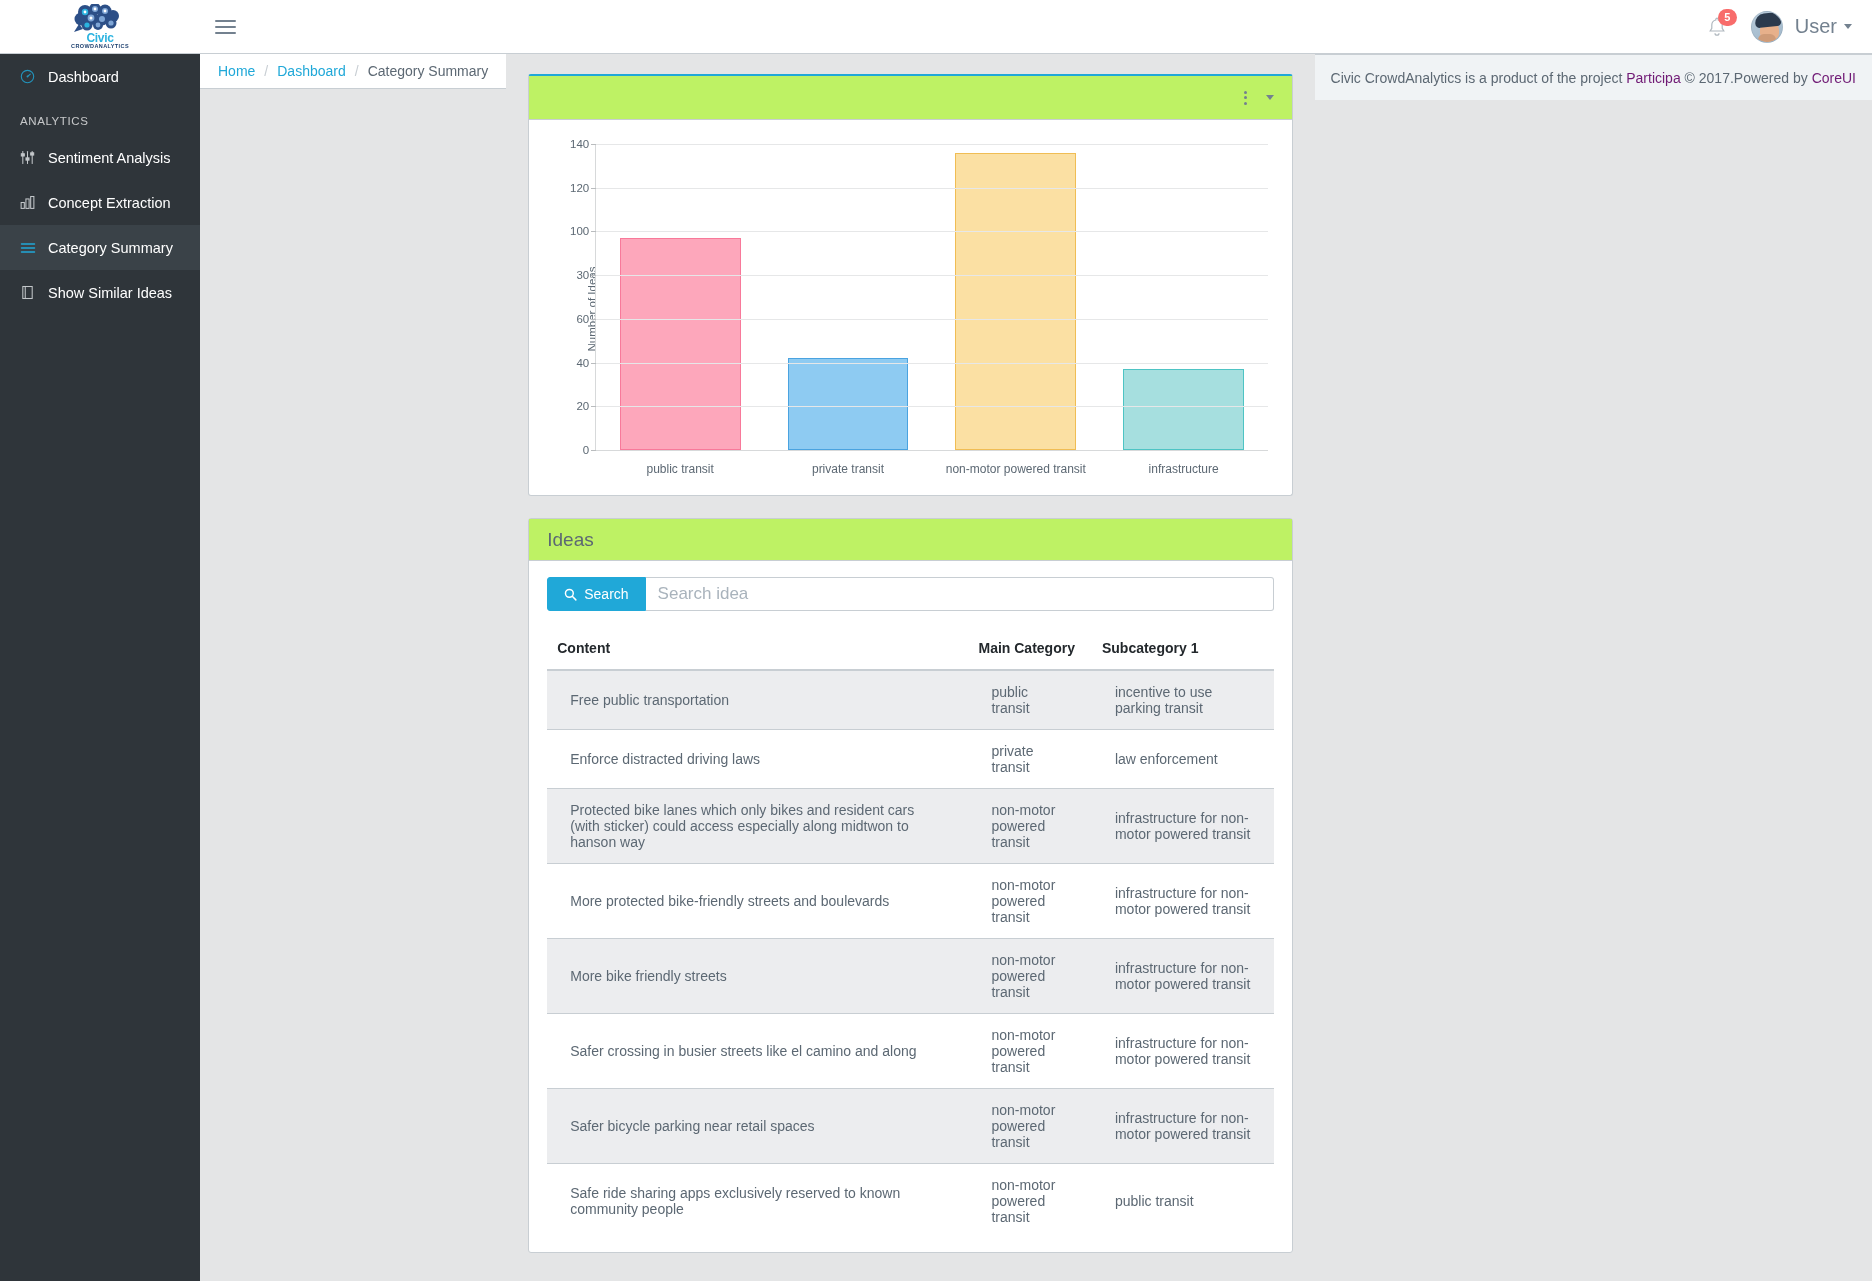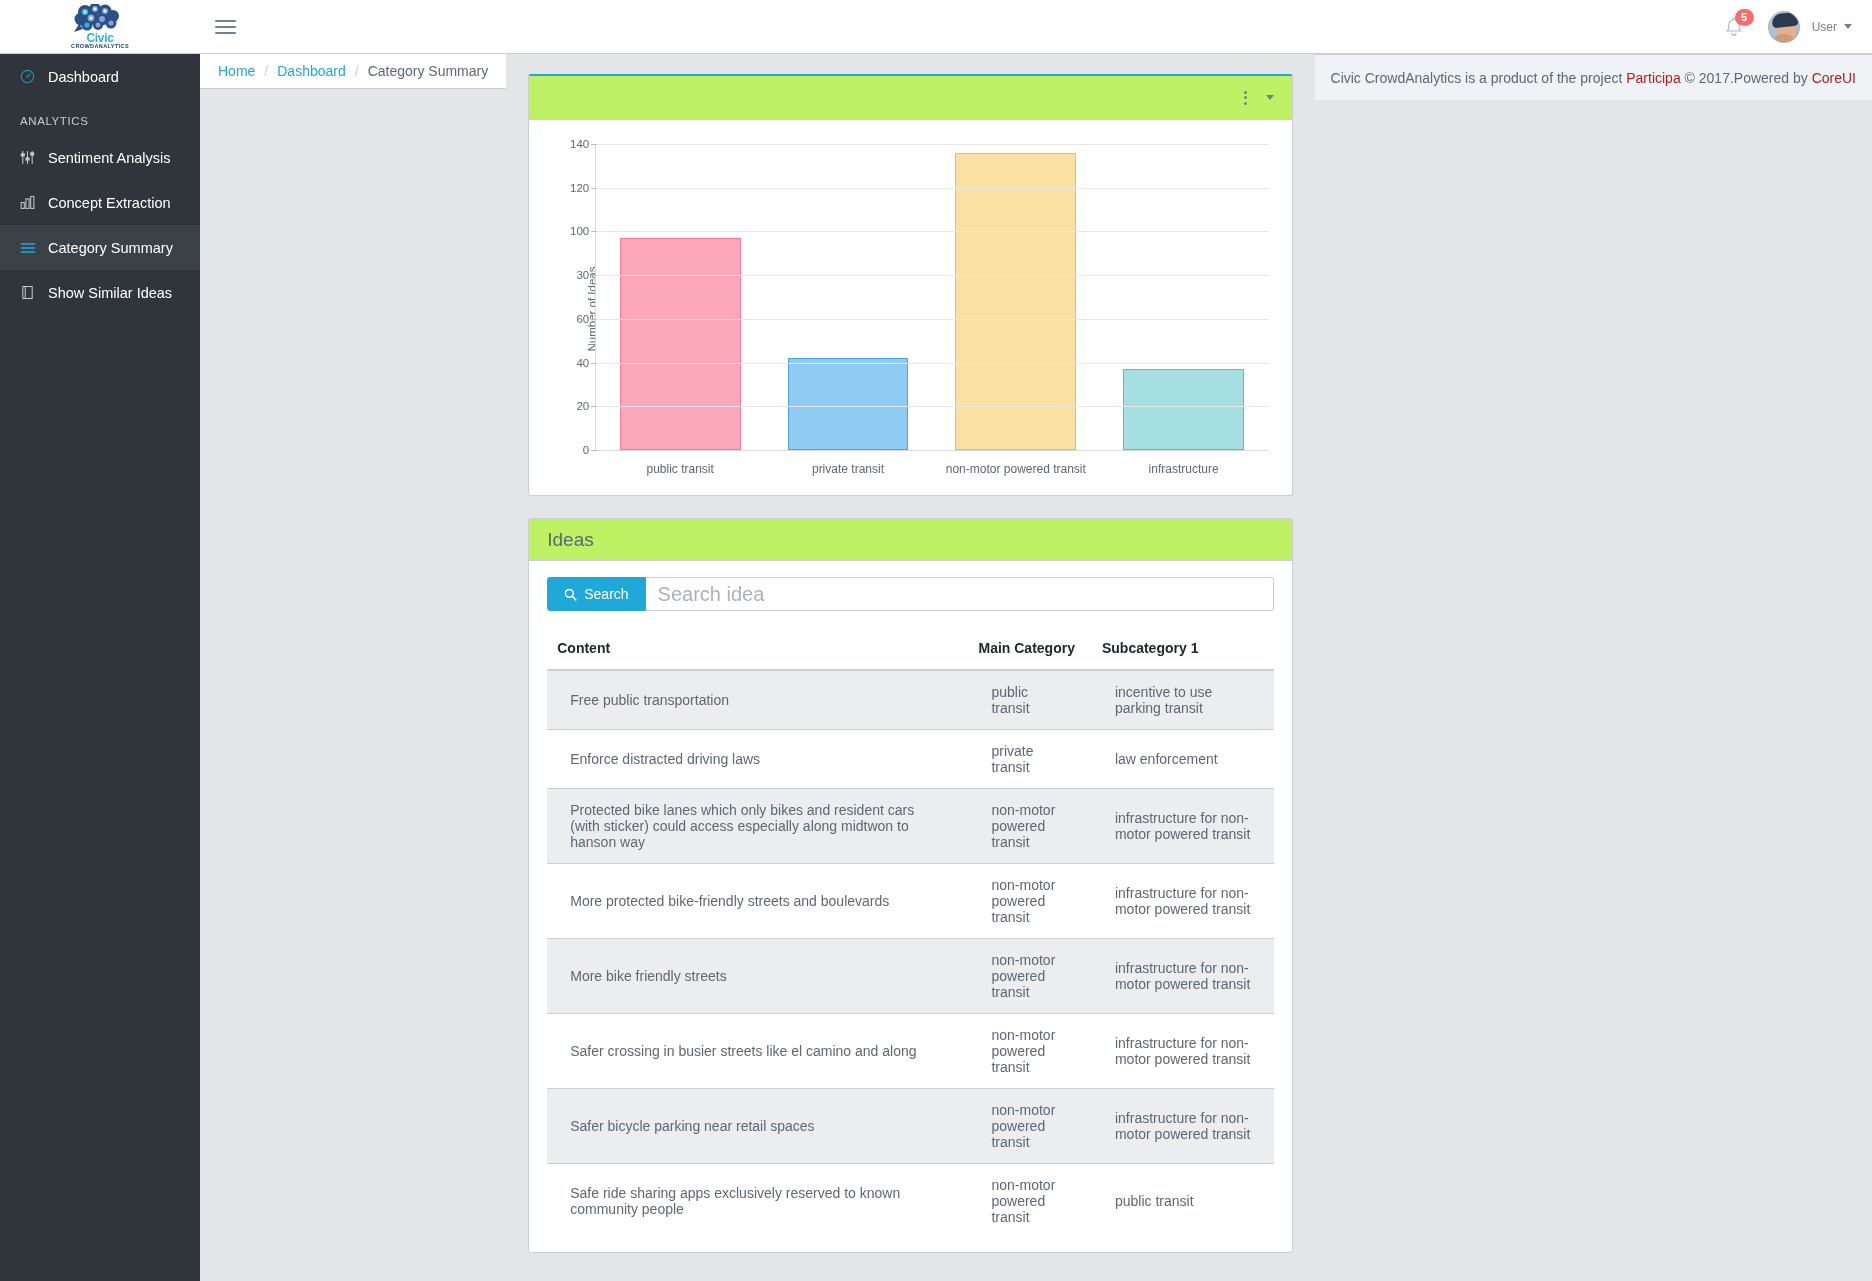"User" .user-name { font-size: 12px -> 20px }
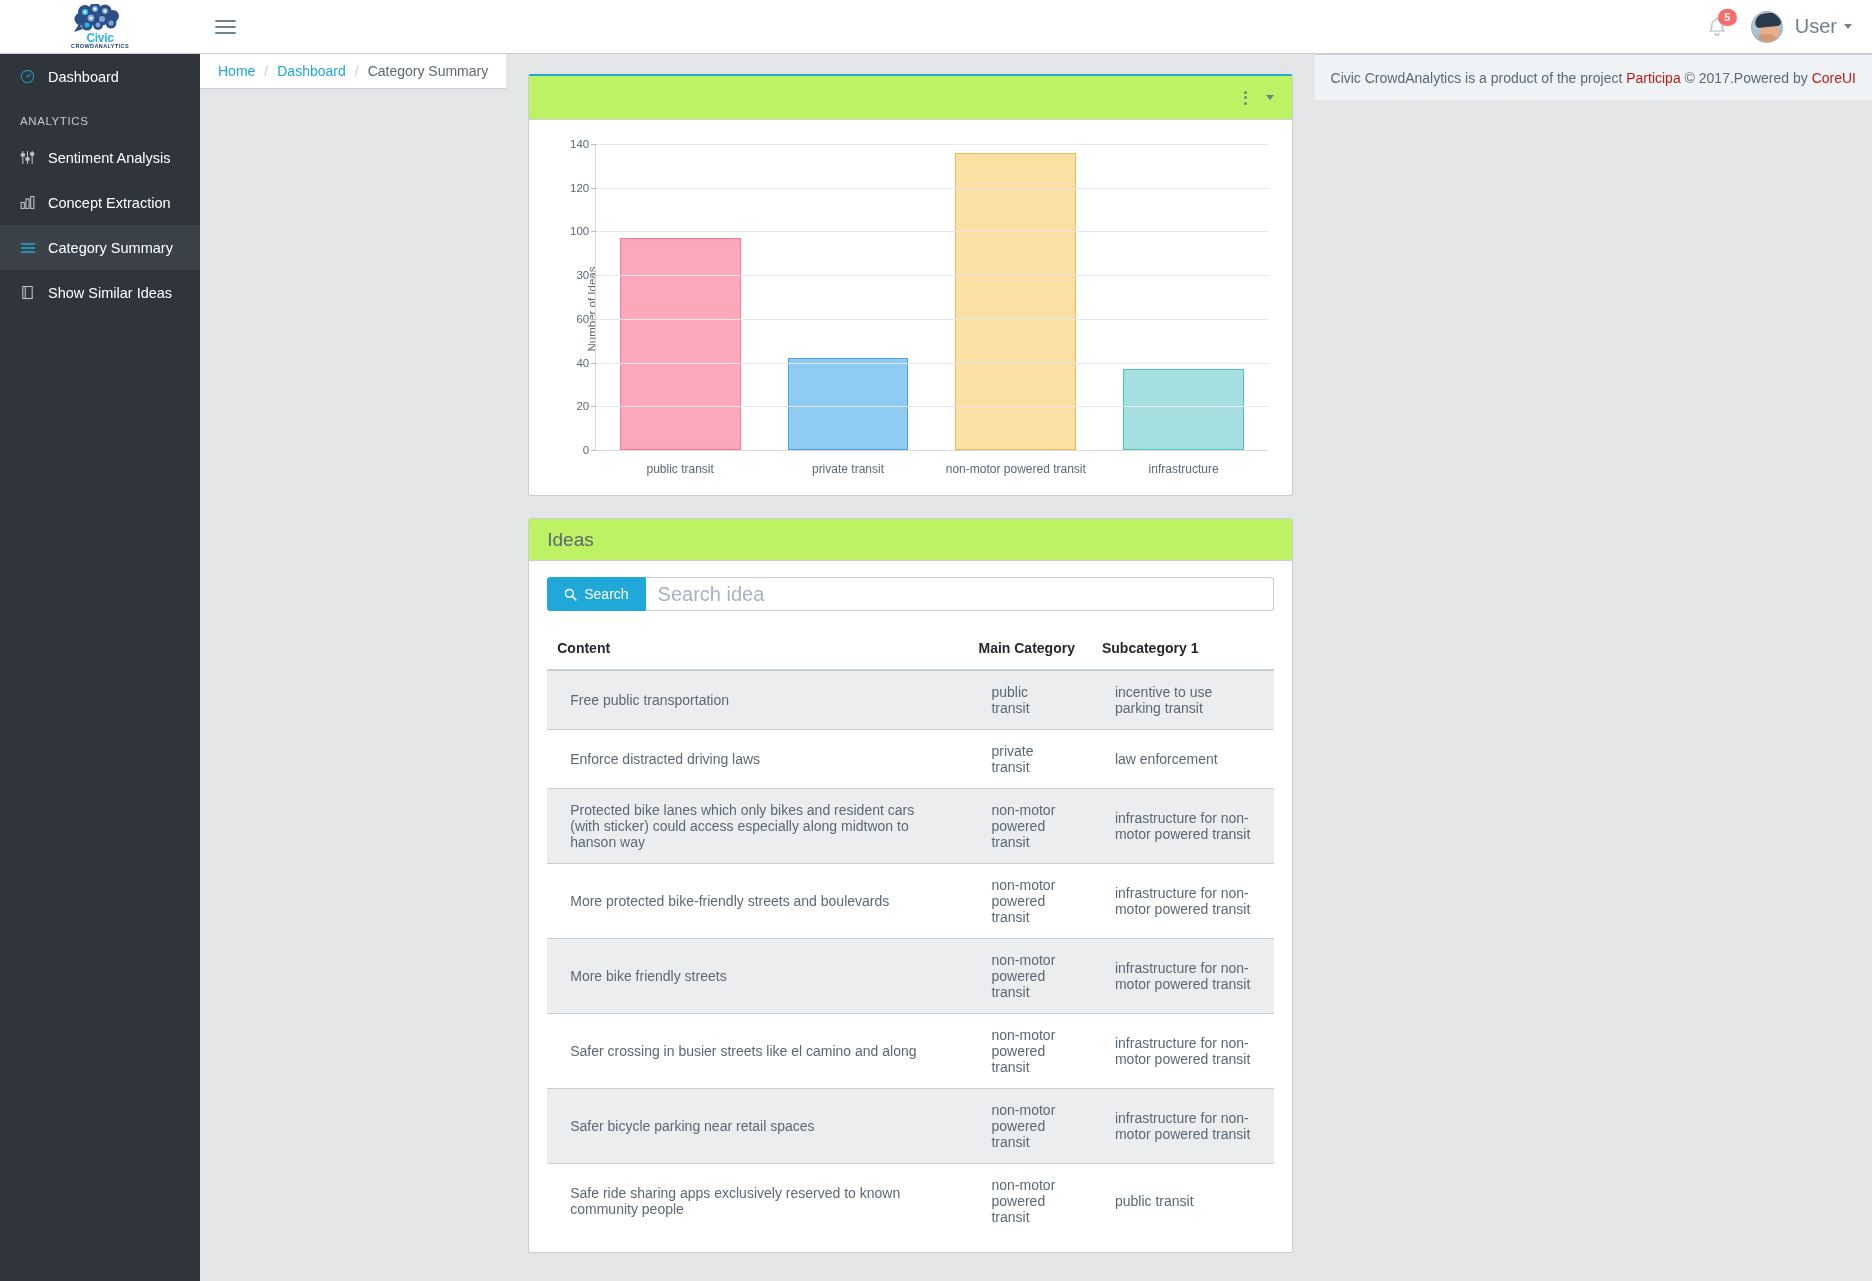"Participa" .footer a { color: #b91c1c -> #701a75 }
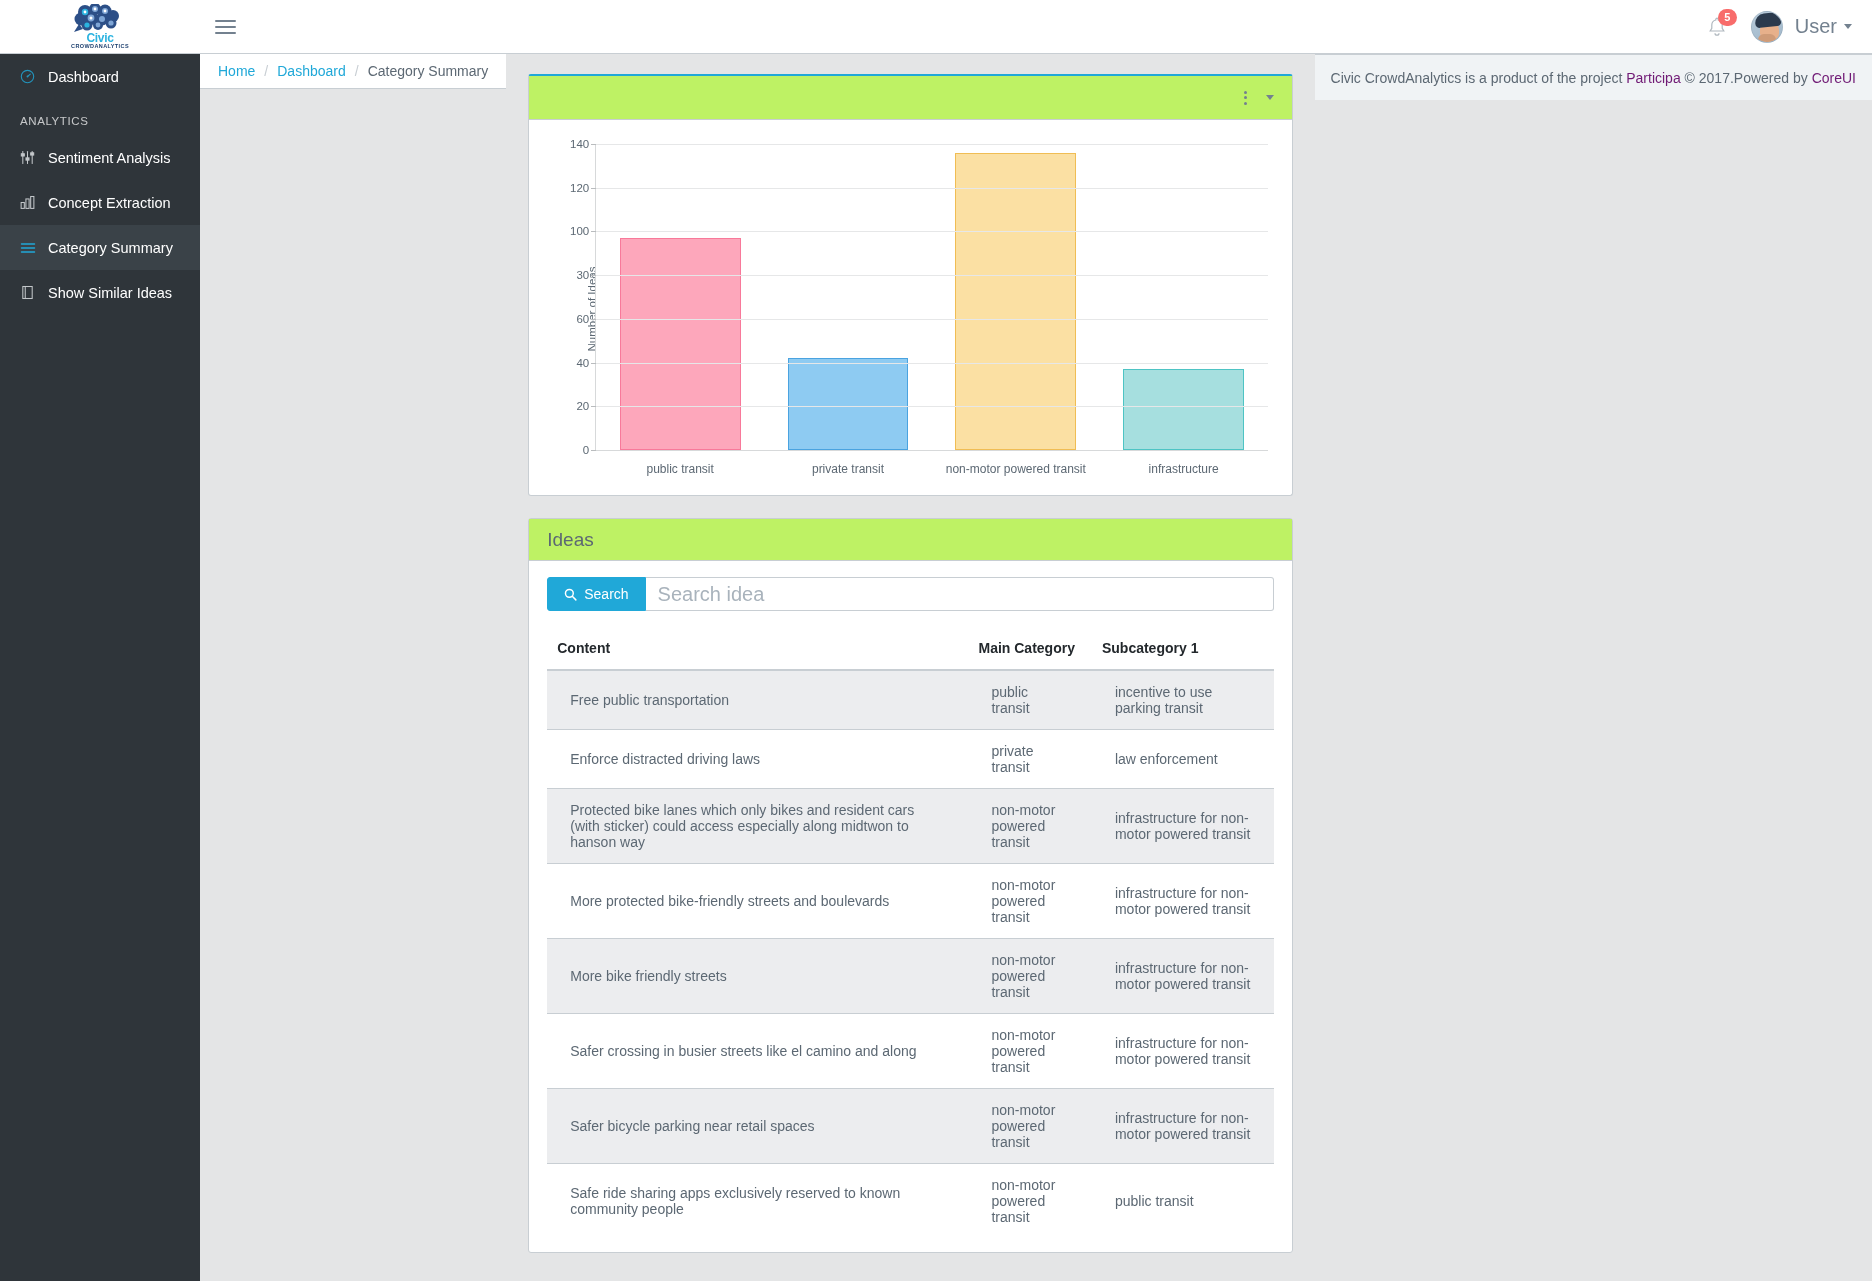"Search idea" .search-input { font-size: 20px -> 17px }
